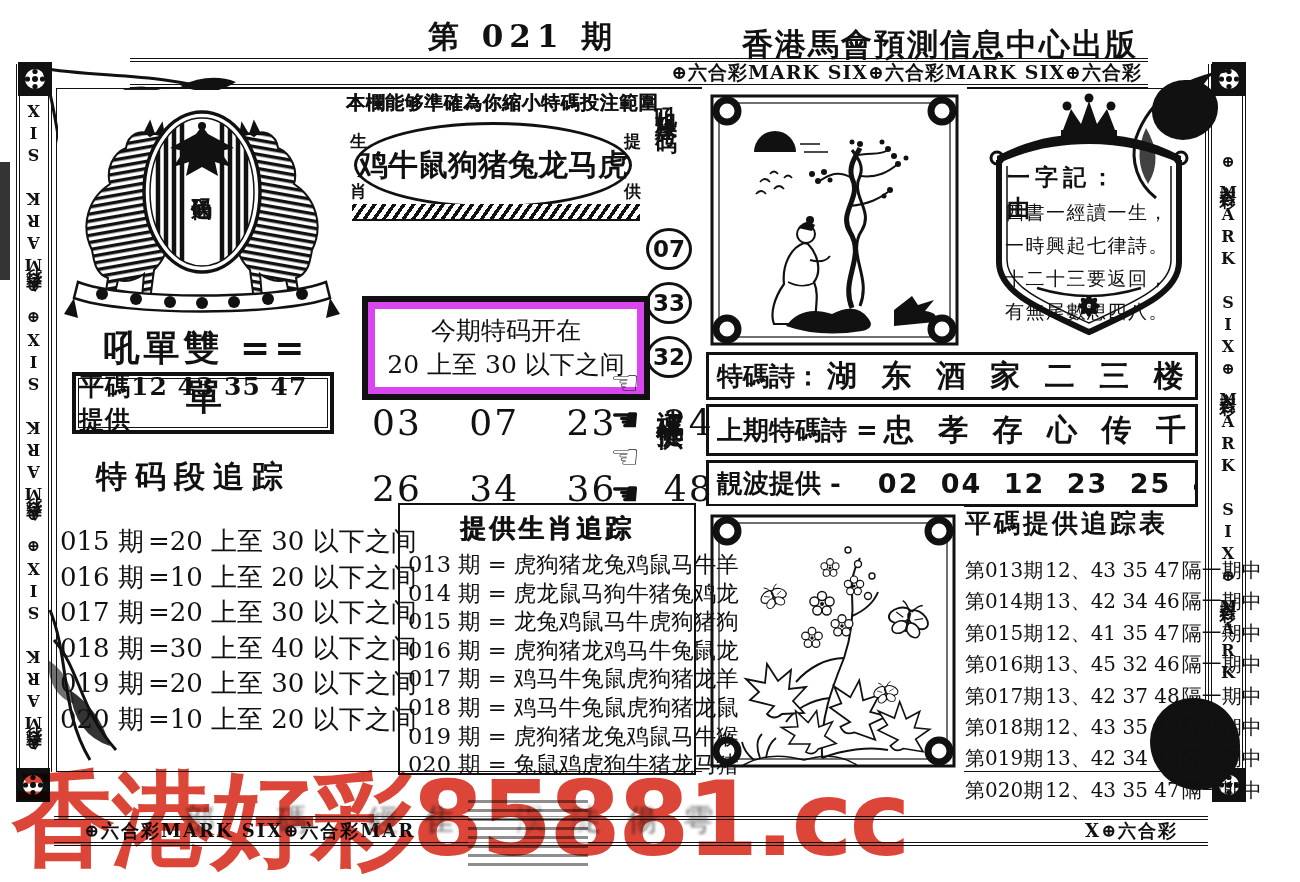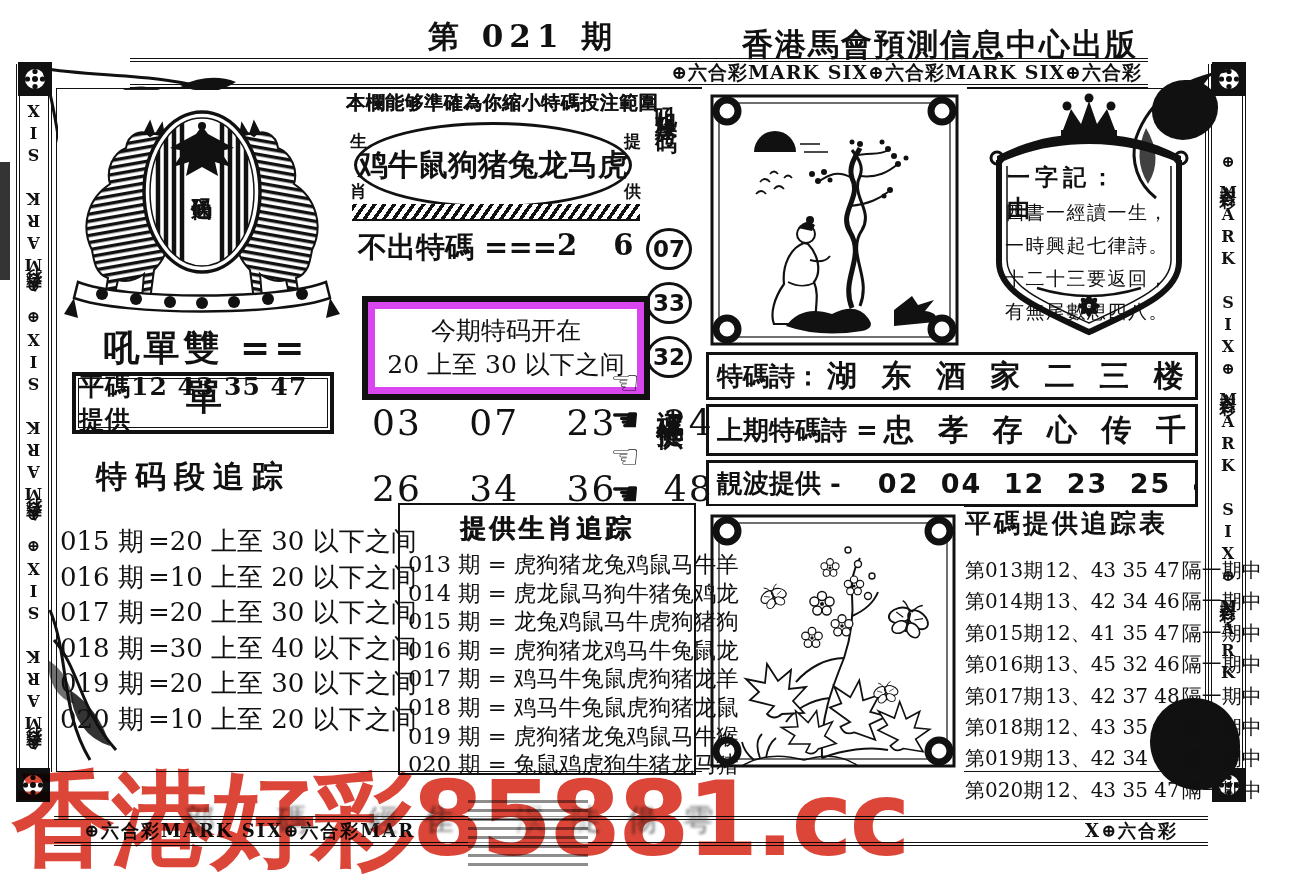"不出特碼 ===" div.abs { html: <div> <span>不出特碼 ===</span> <span>2 6</span> </div> -> none }
